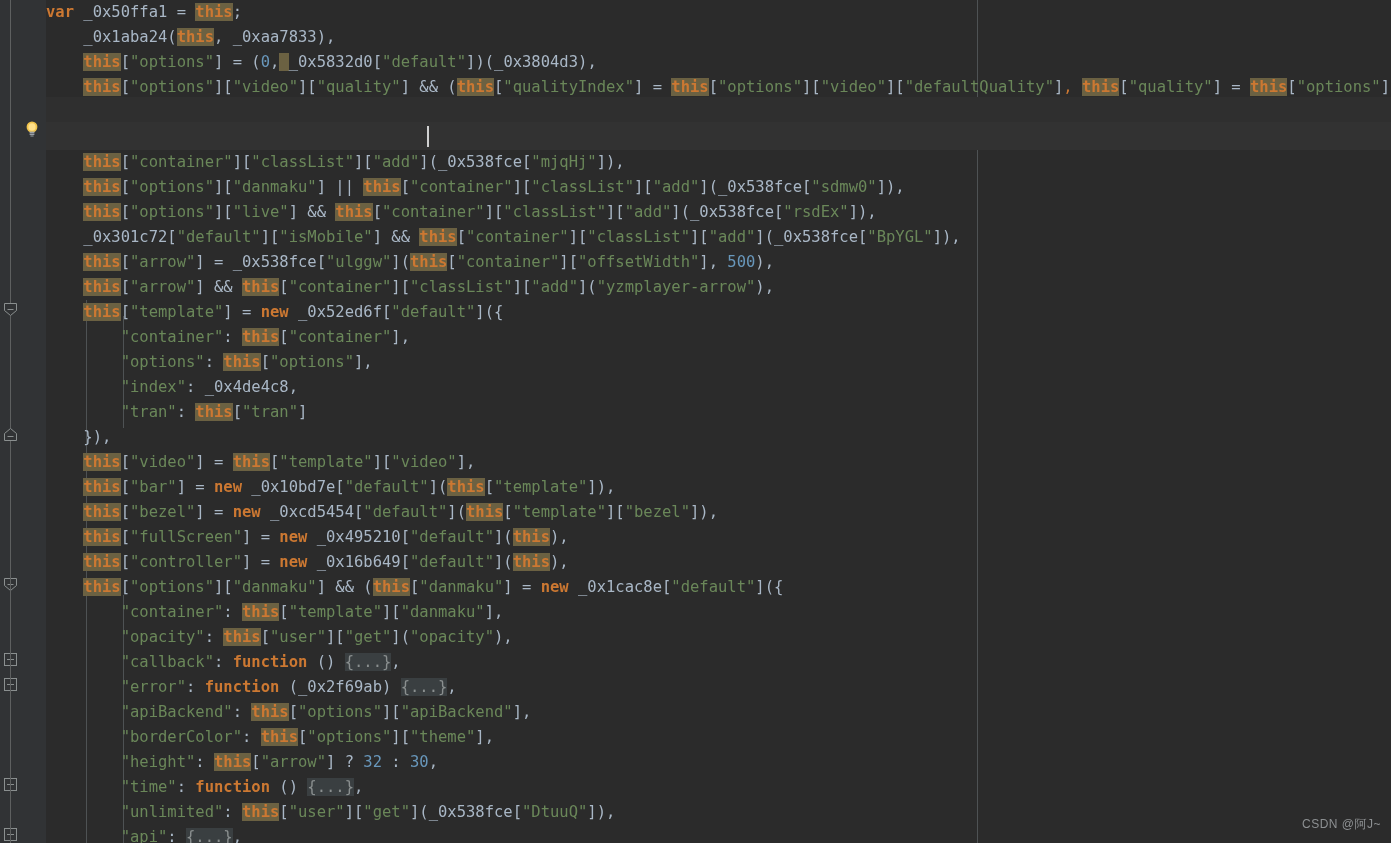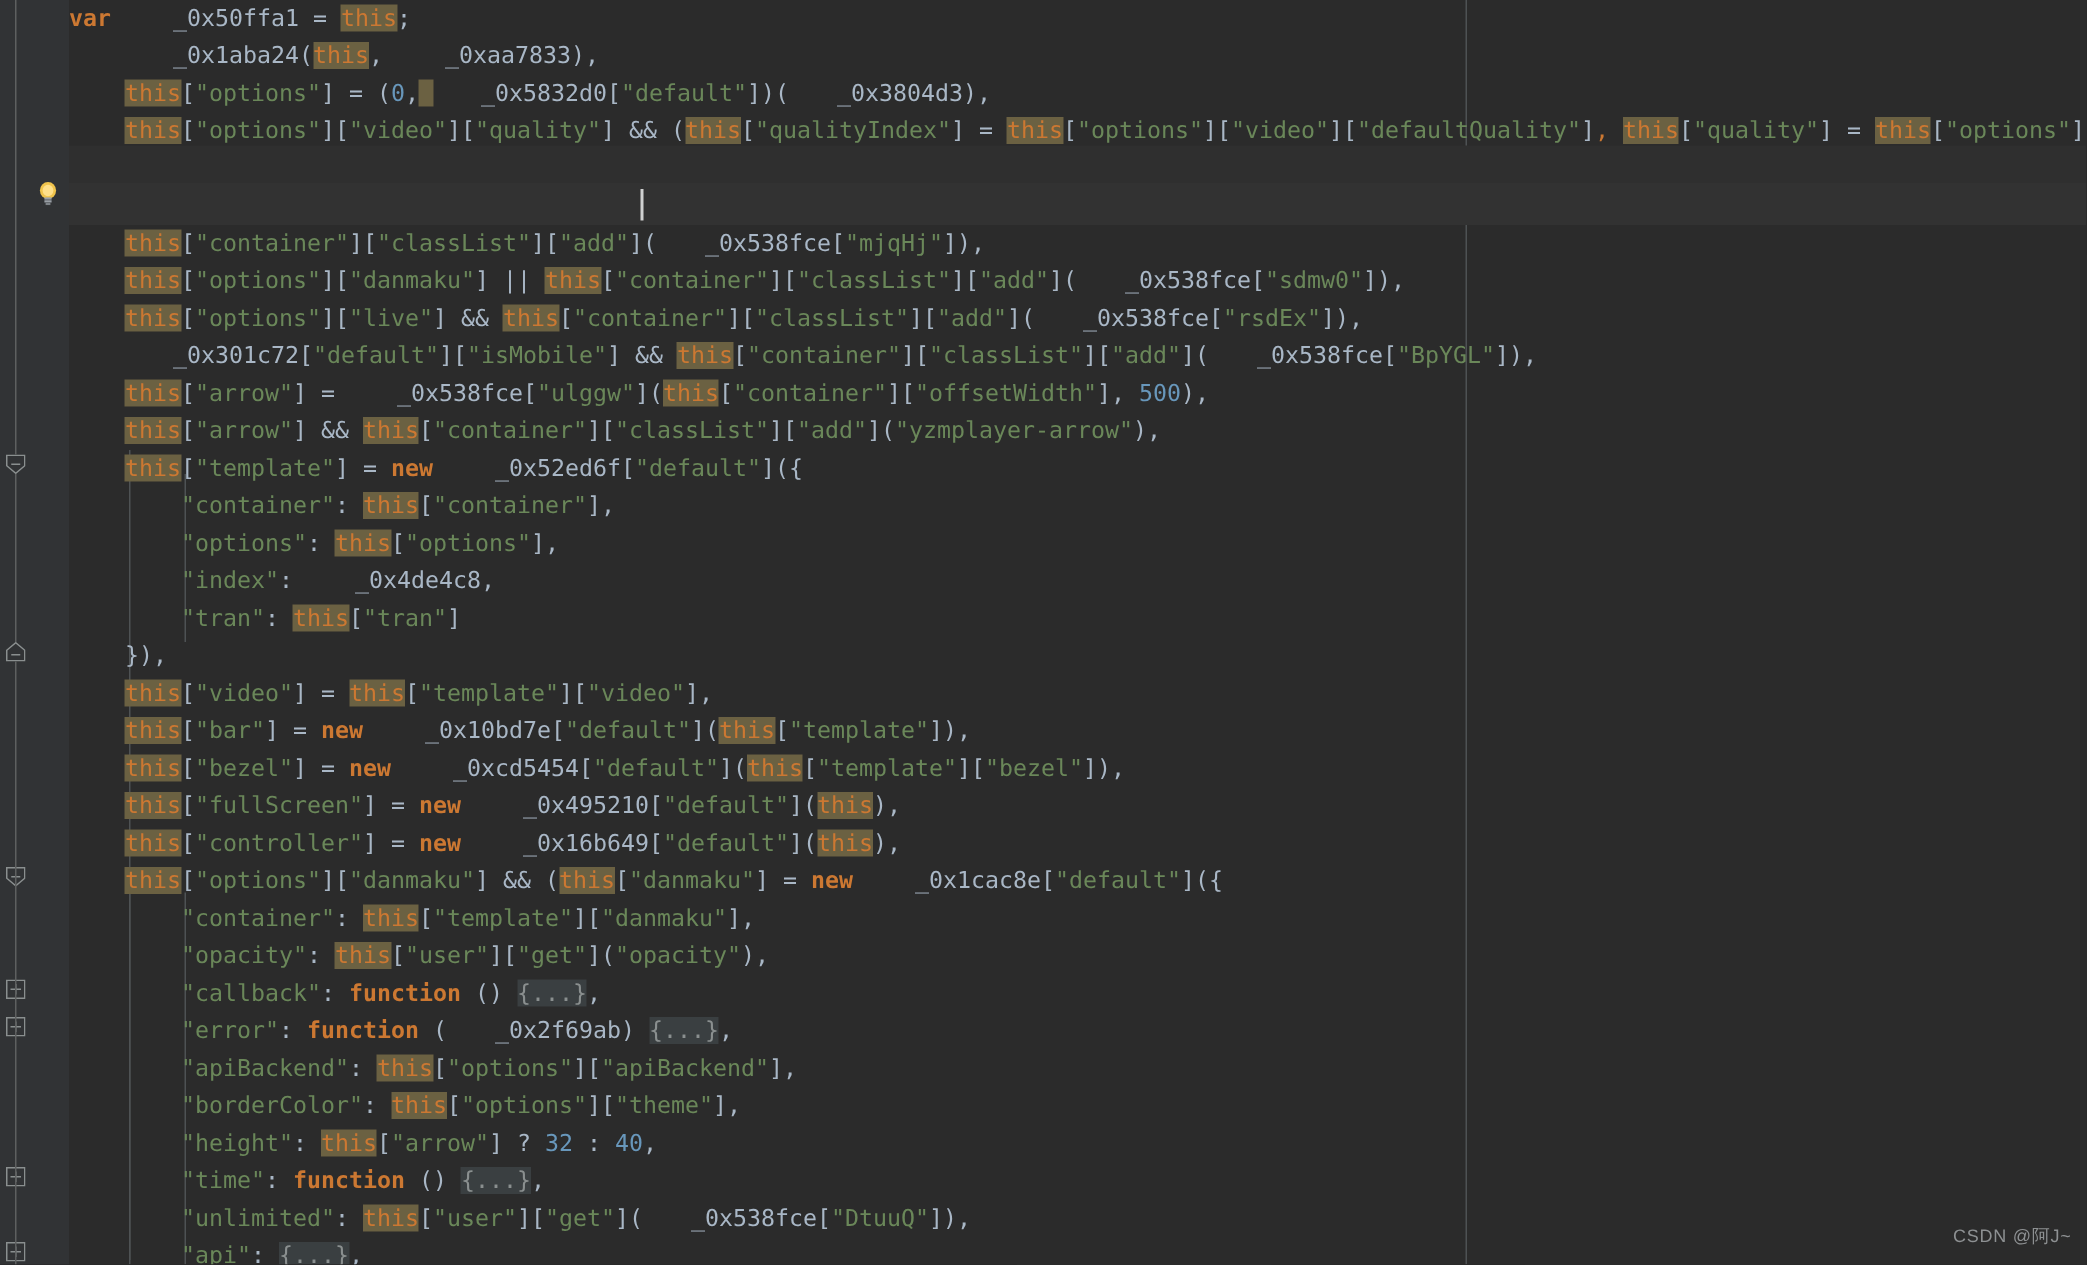"_0x50ffa1" .id { margin-left: 32px -> none }
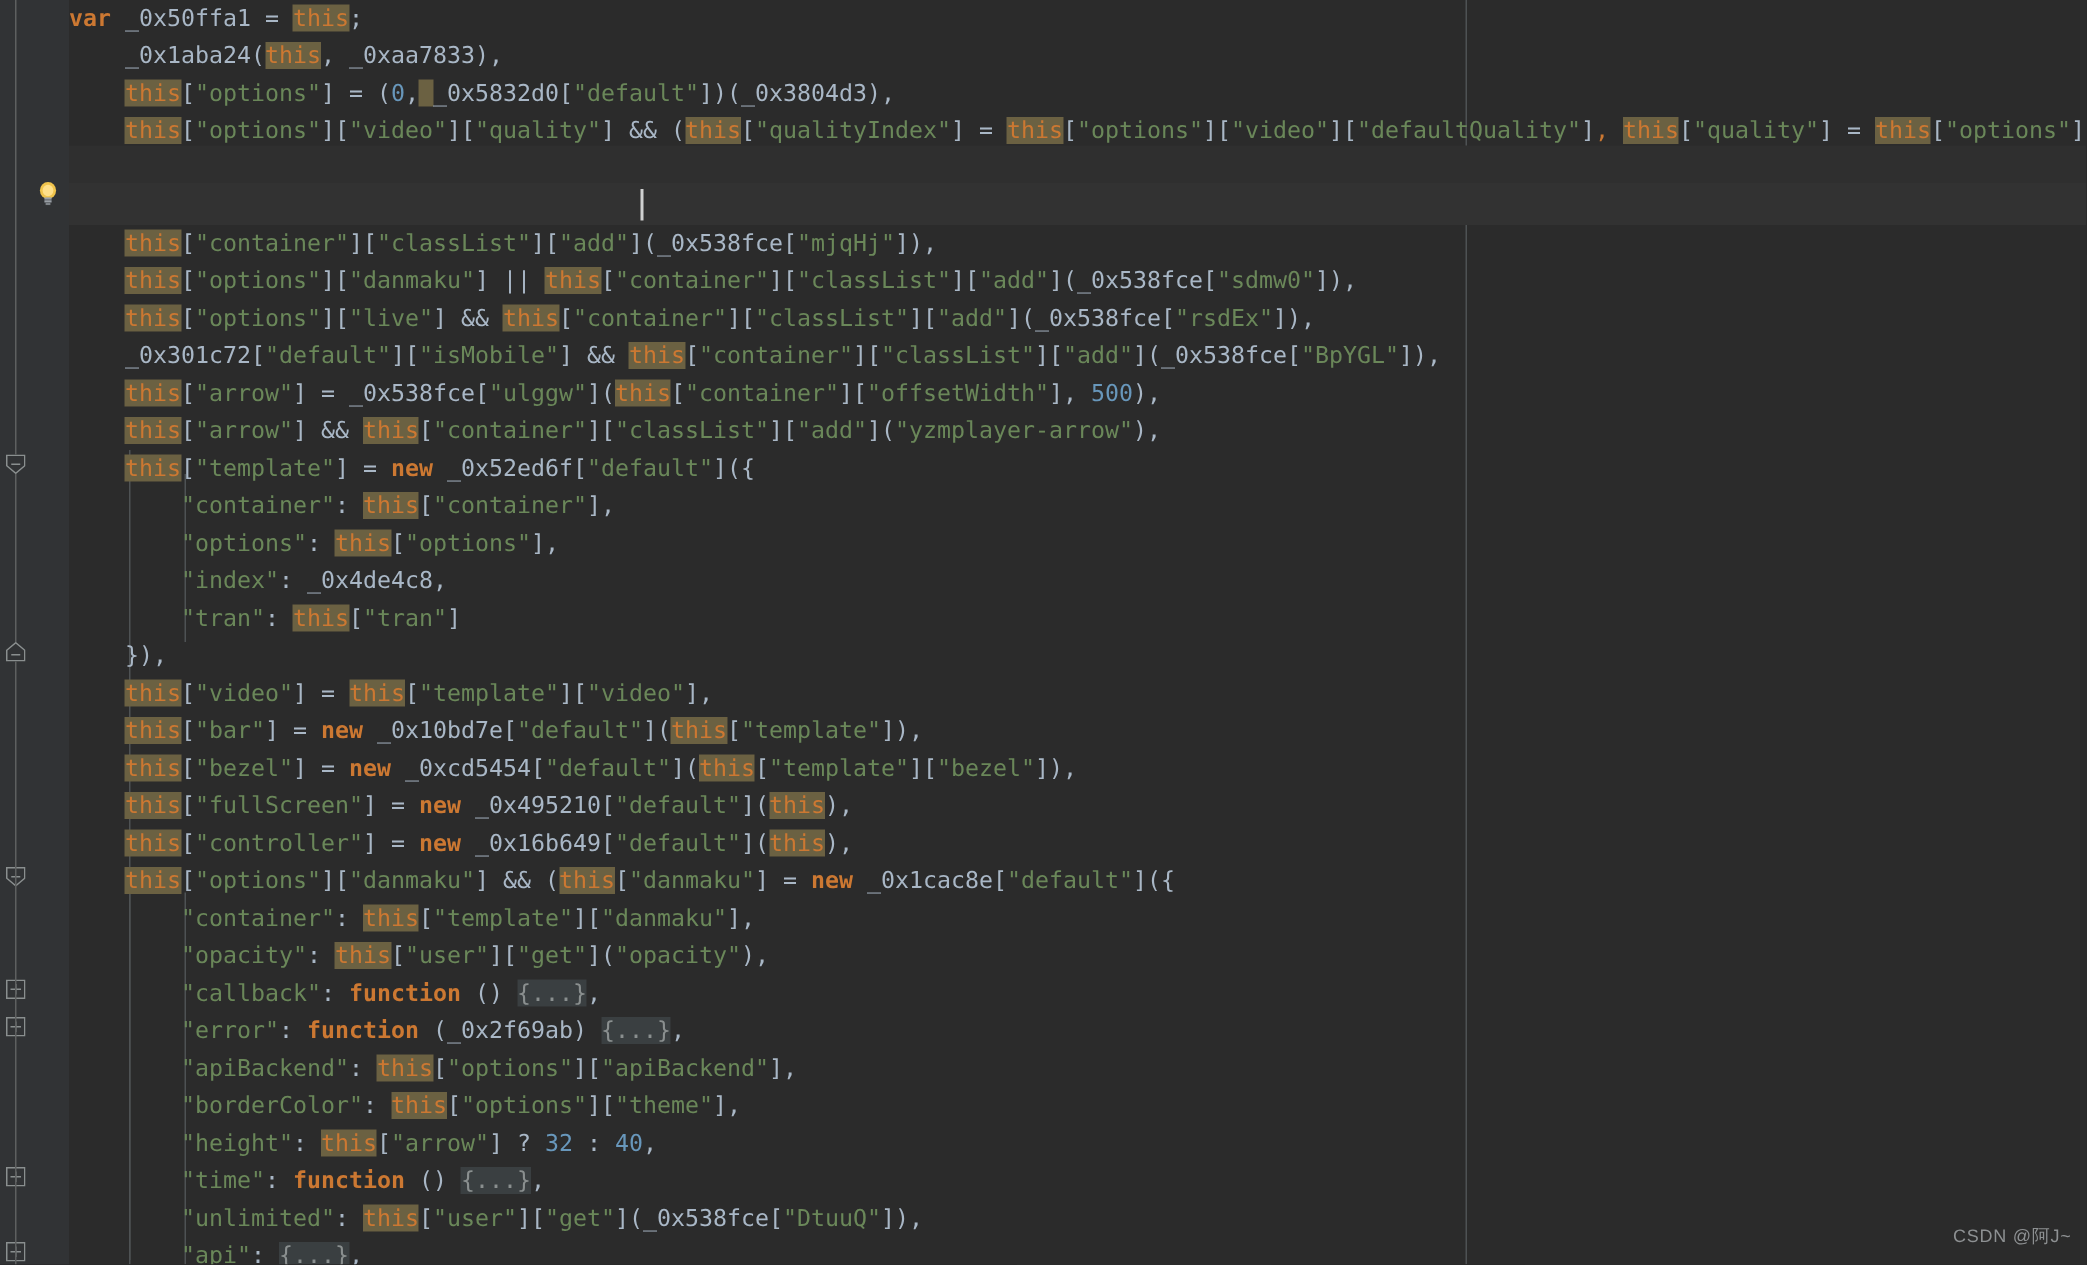"this" .this { font-weight: normal -> bold }
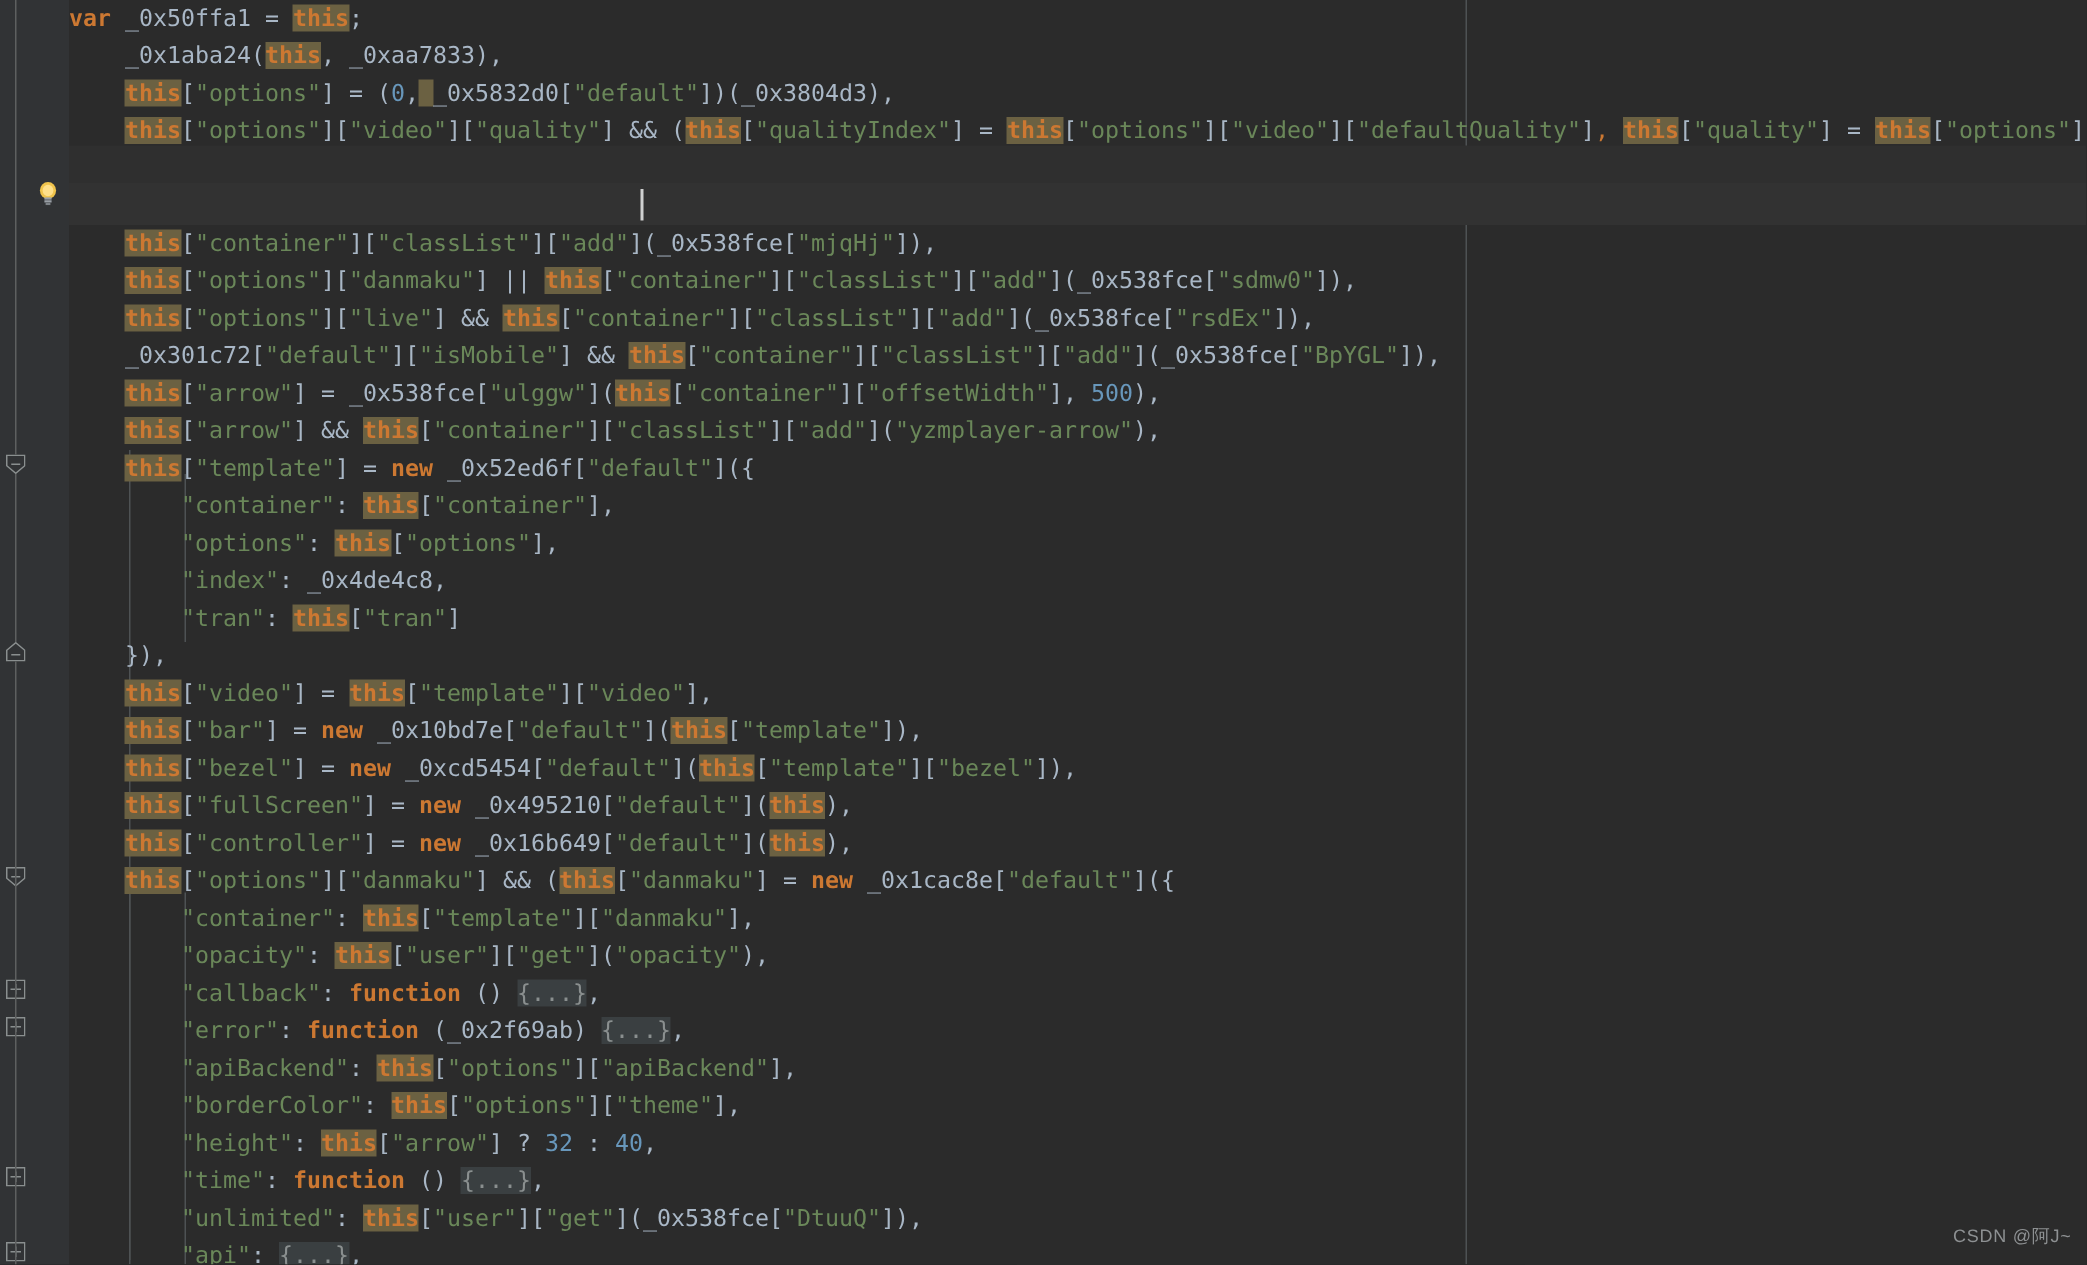"40" span.num { text: 40 -> 30 }
